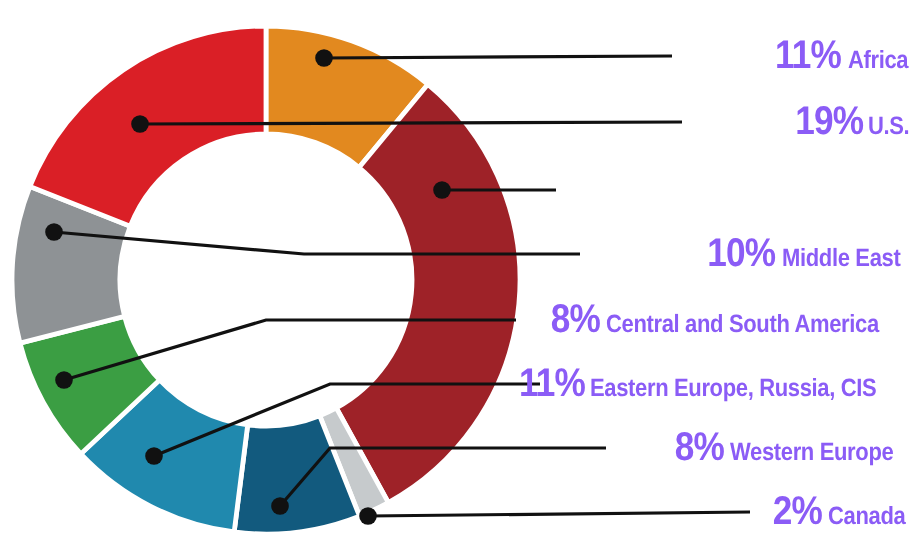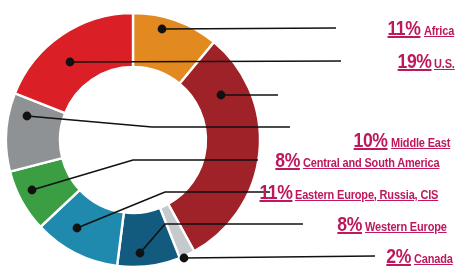"11%" .lbl { color: #be185d -> #8b5cf6; text-decoration: underline -> none }
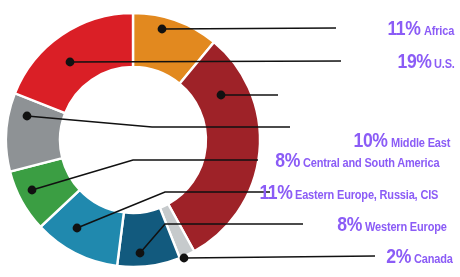"10%" div.lbl { margin-top: 13px -> none }
